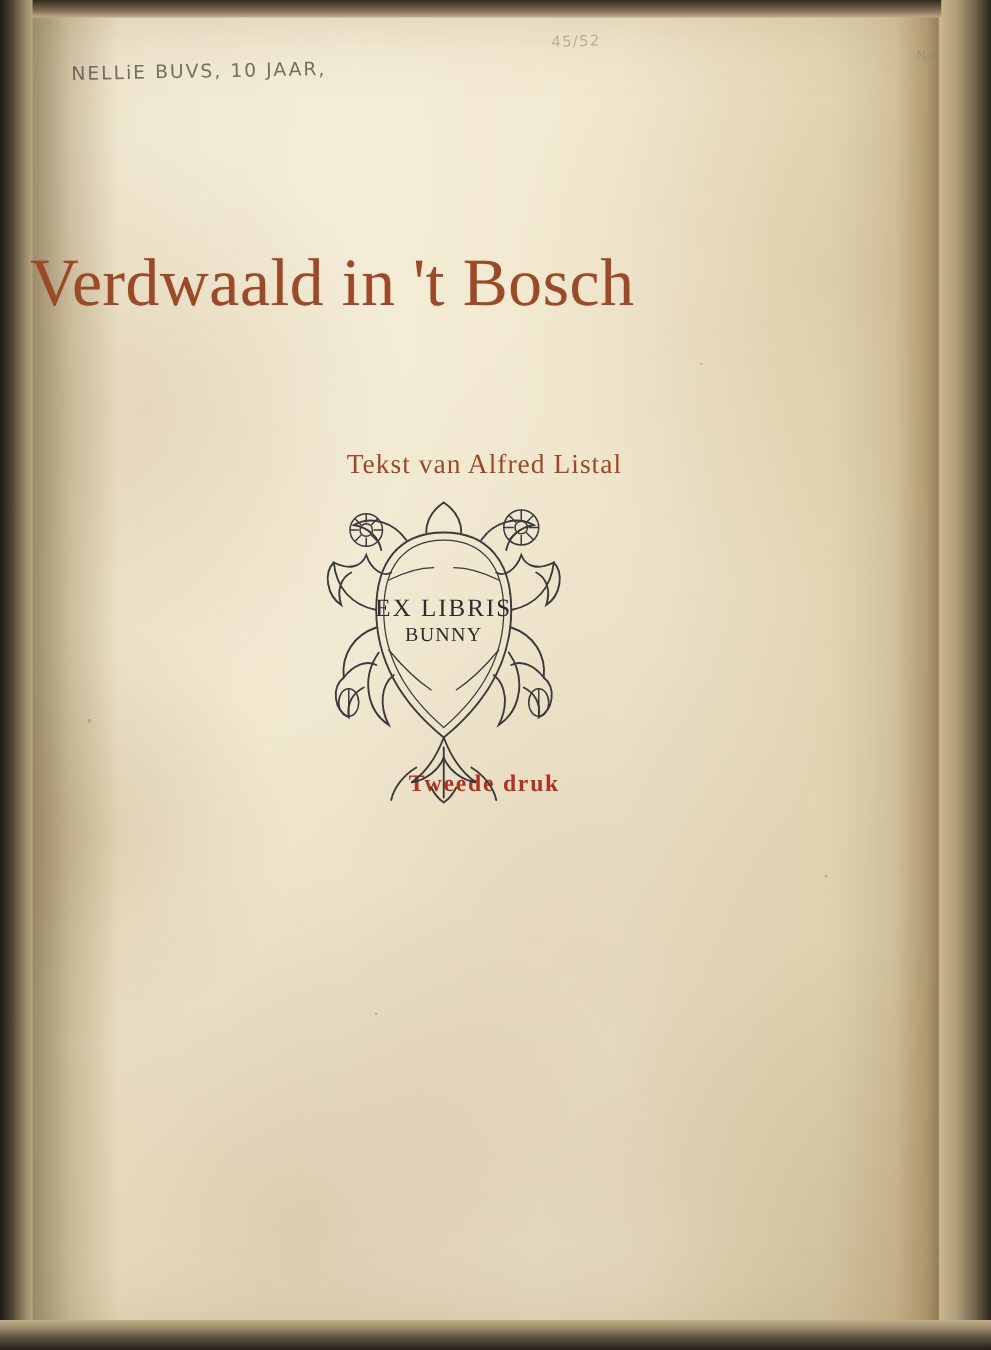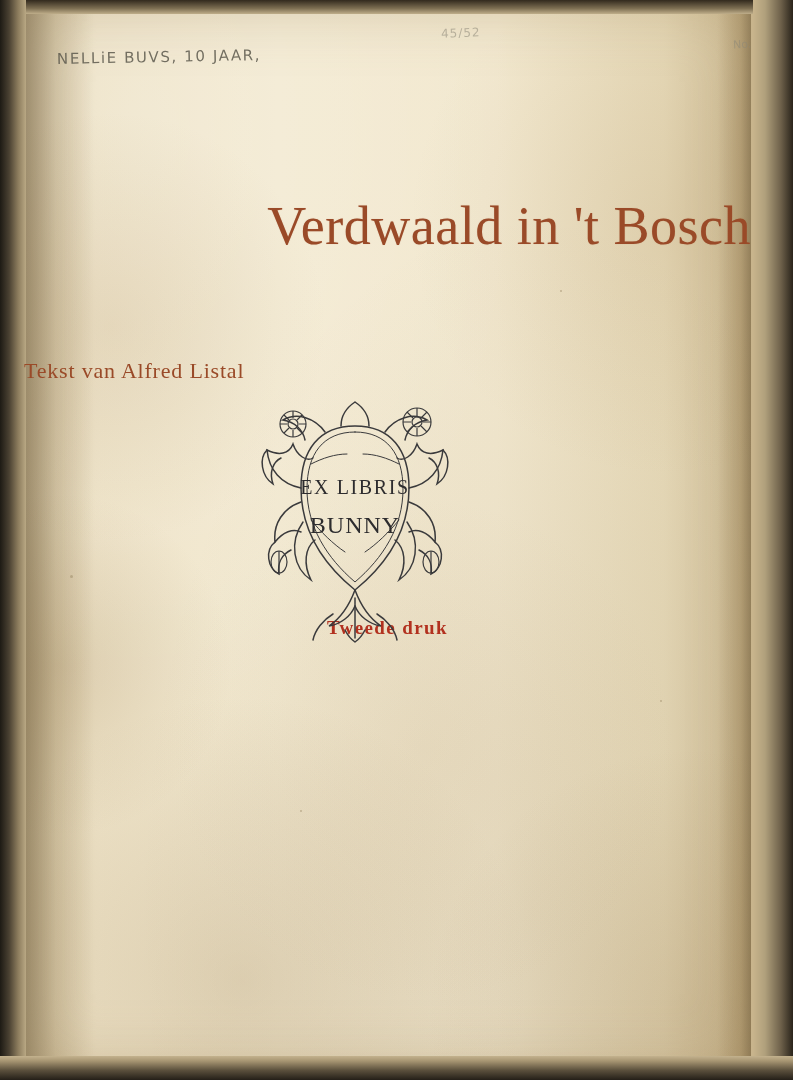"Verdwaald in 't Bosch" .title { text-align: right -> left }
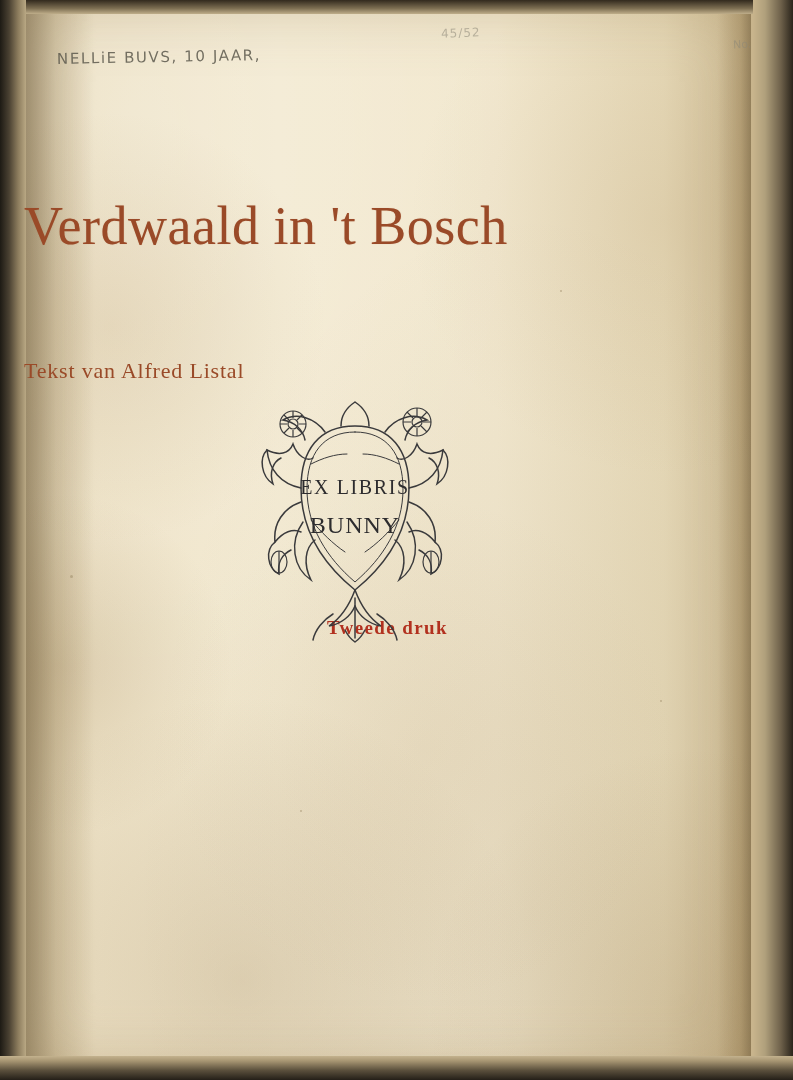"Tekst van Alfred Listal" .subtitle { text-align: none -> center }
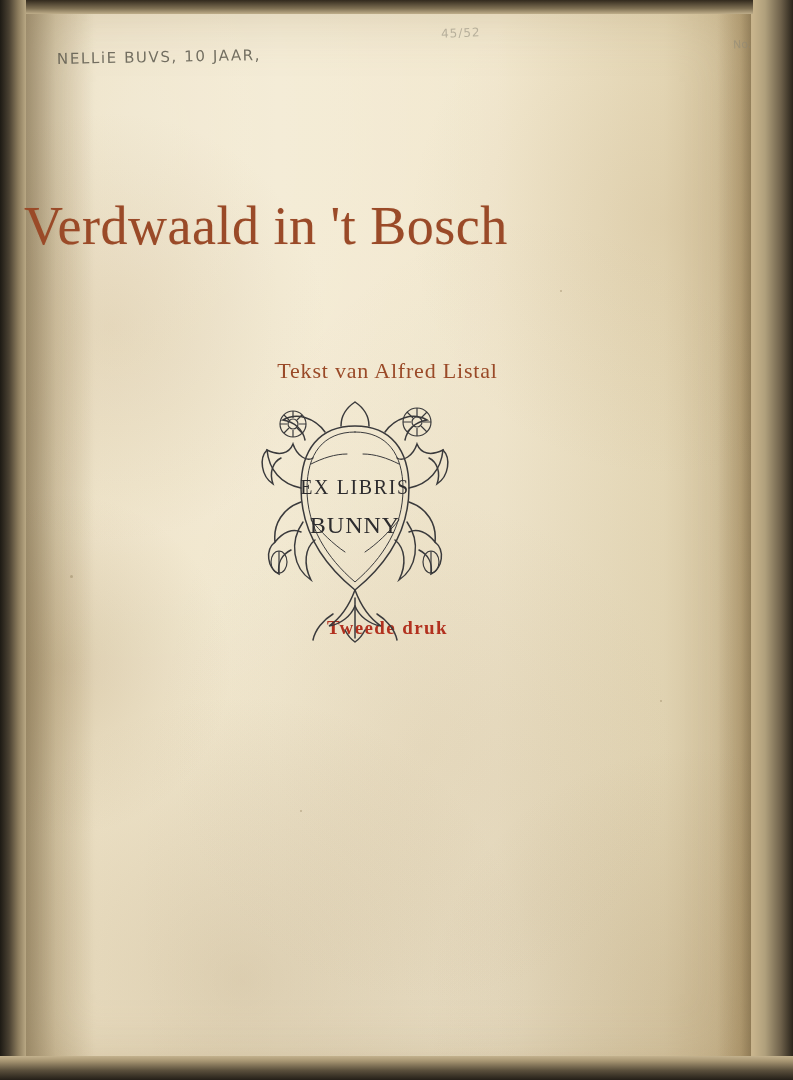"BUNNY" .plate-name { font-size: 24px -> 16px; top: 120px -> 108px }
